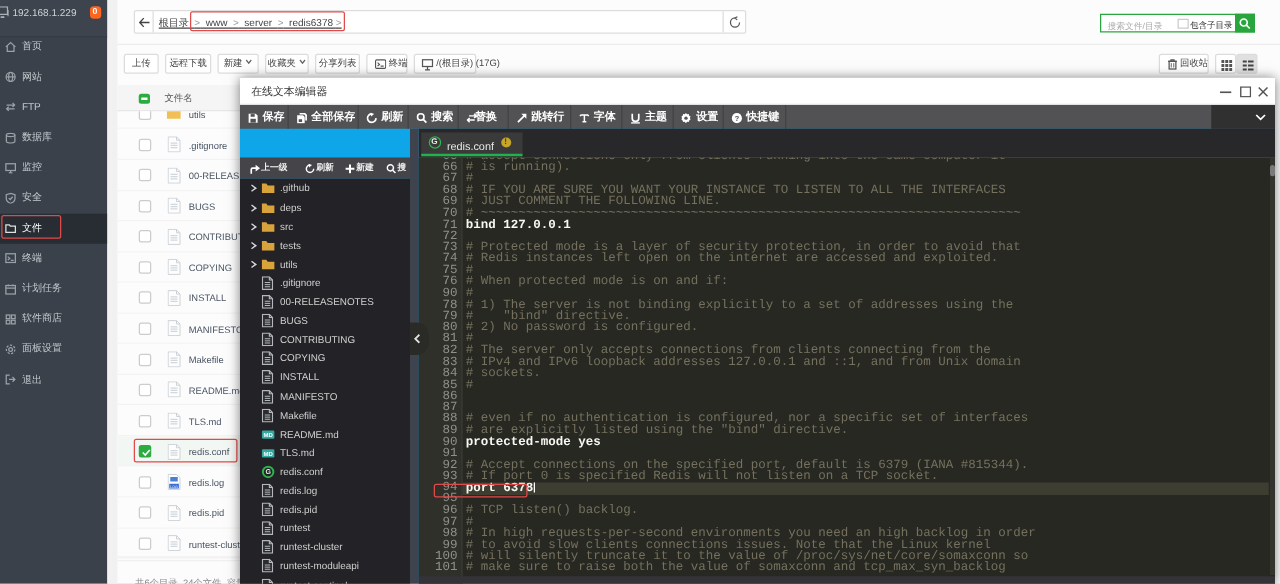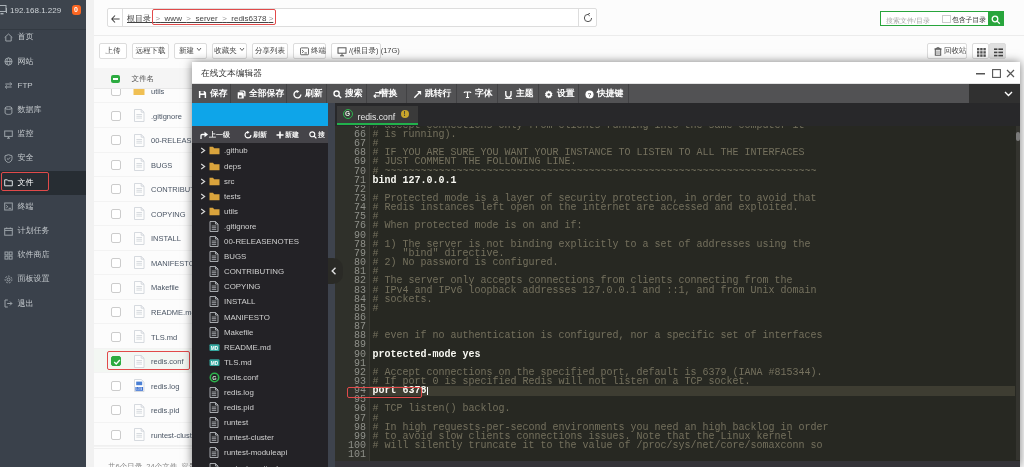"# are explicitly listed using" span.ltxt { html: none -> <span># are explicitly listed using the "bind" directive.</span> }
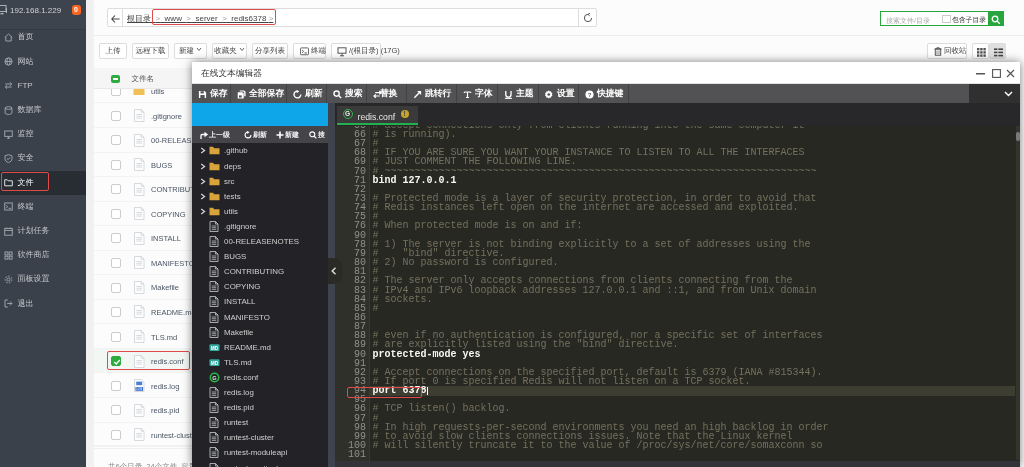"# make sure to raise" span.ltxt { html: none -> <span># make sure to raise both the value of somaxconn and tcp_max_syn_backlog</span> }
